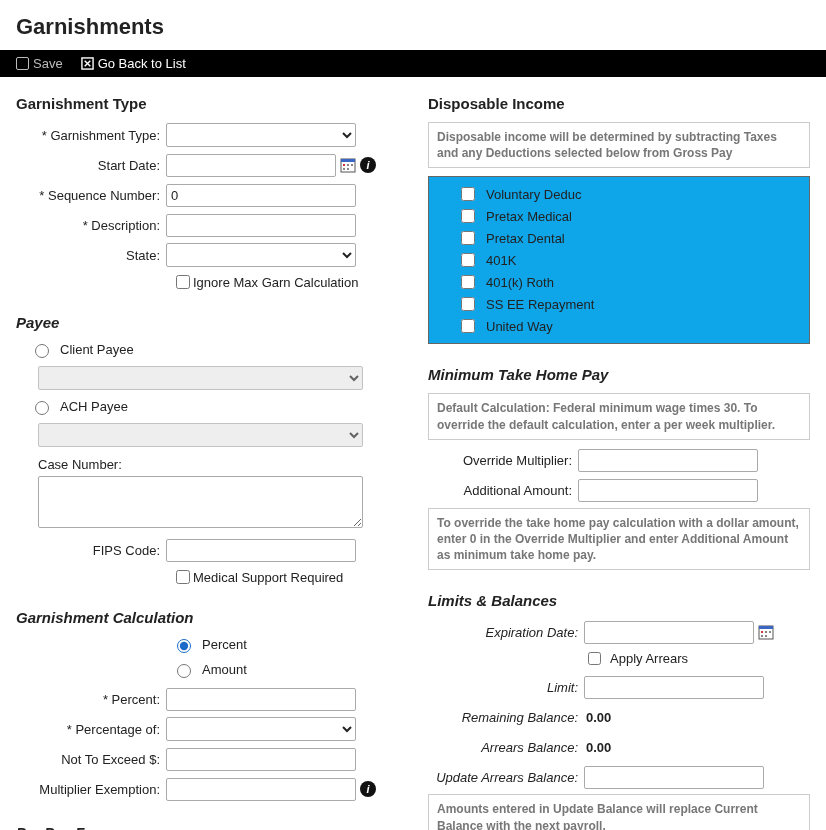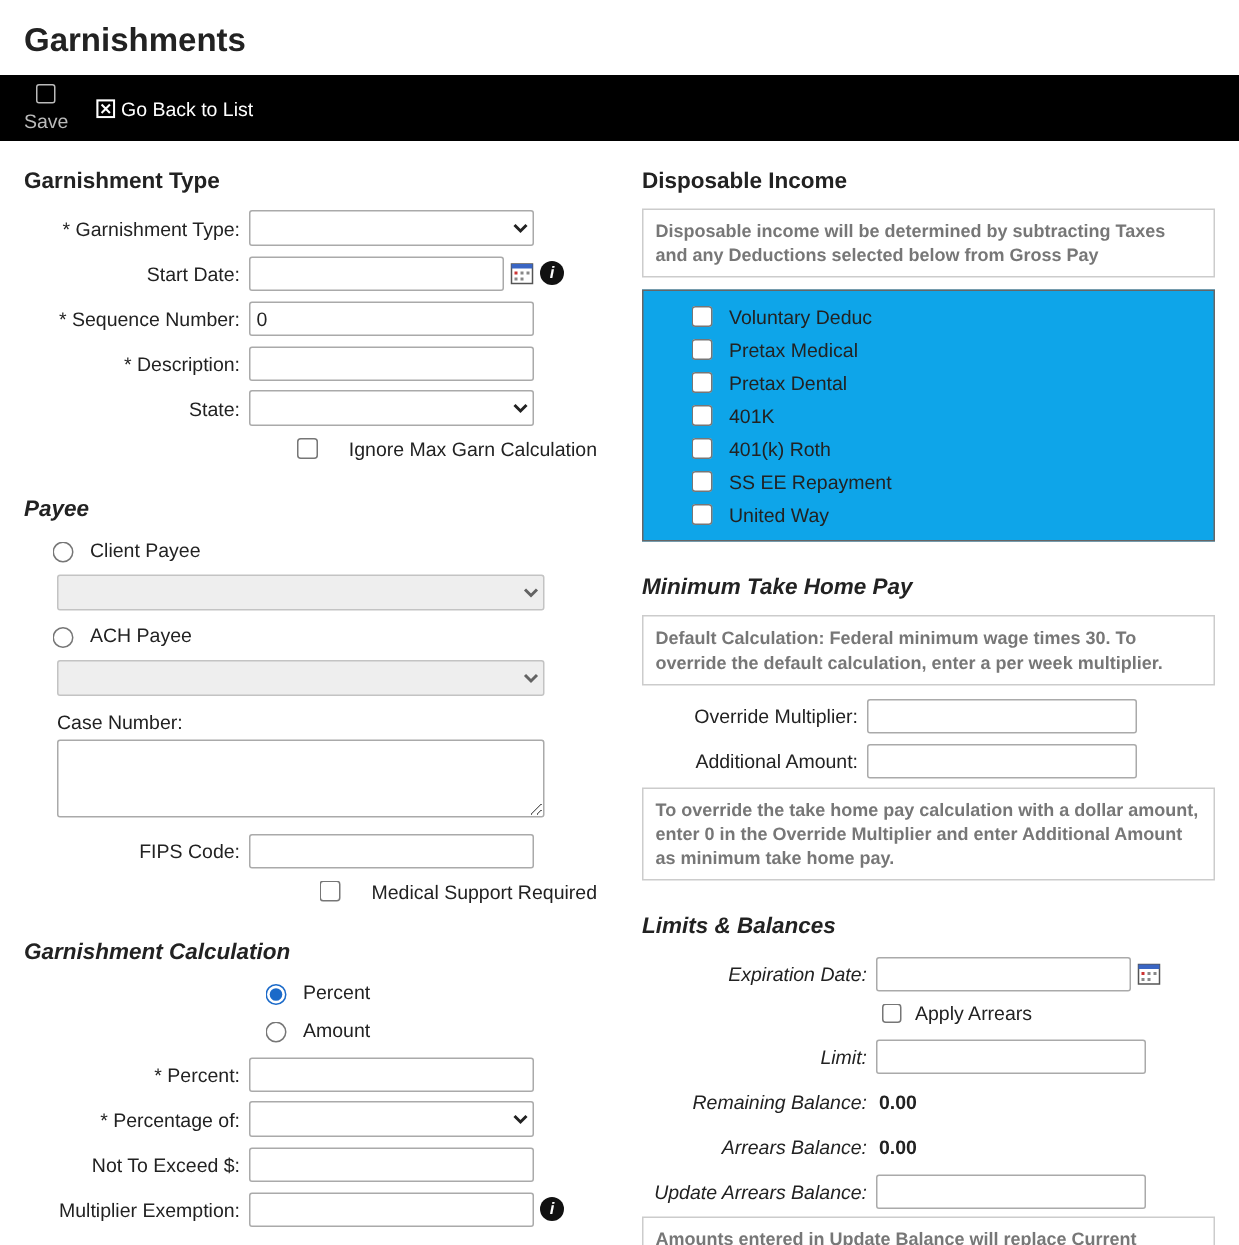"Save" .action-bar .item.muted { flex-direction: column -> none }
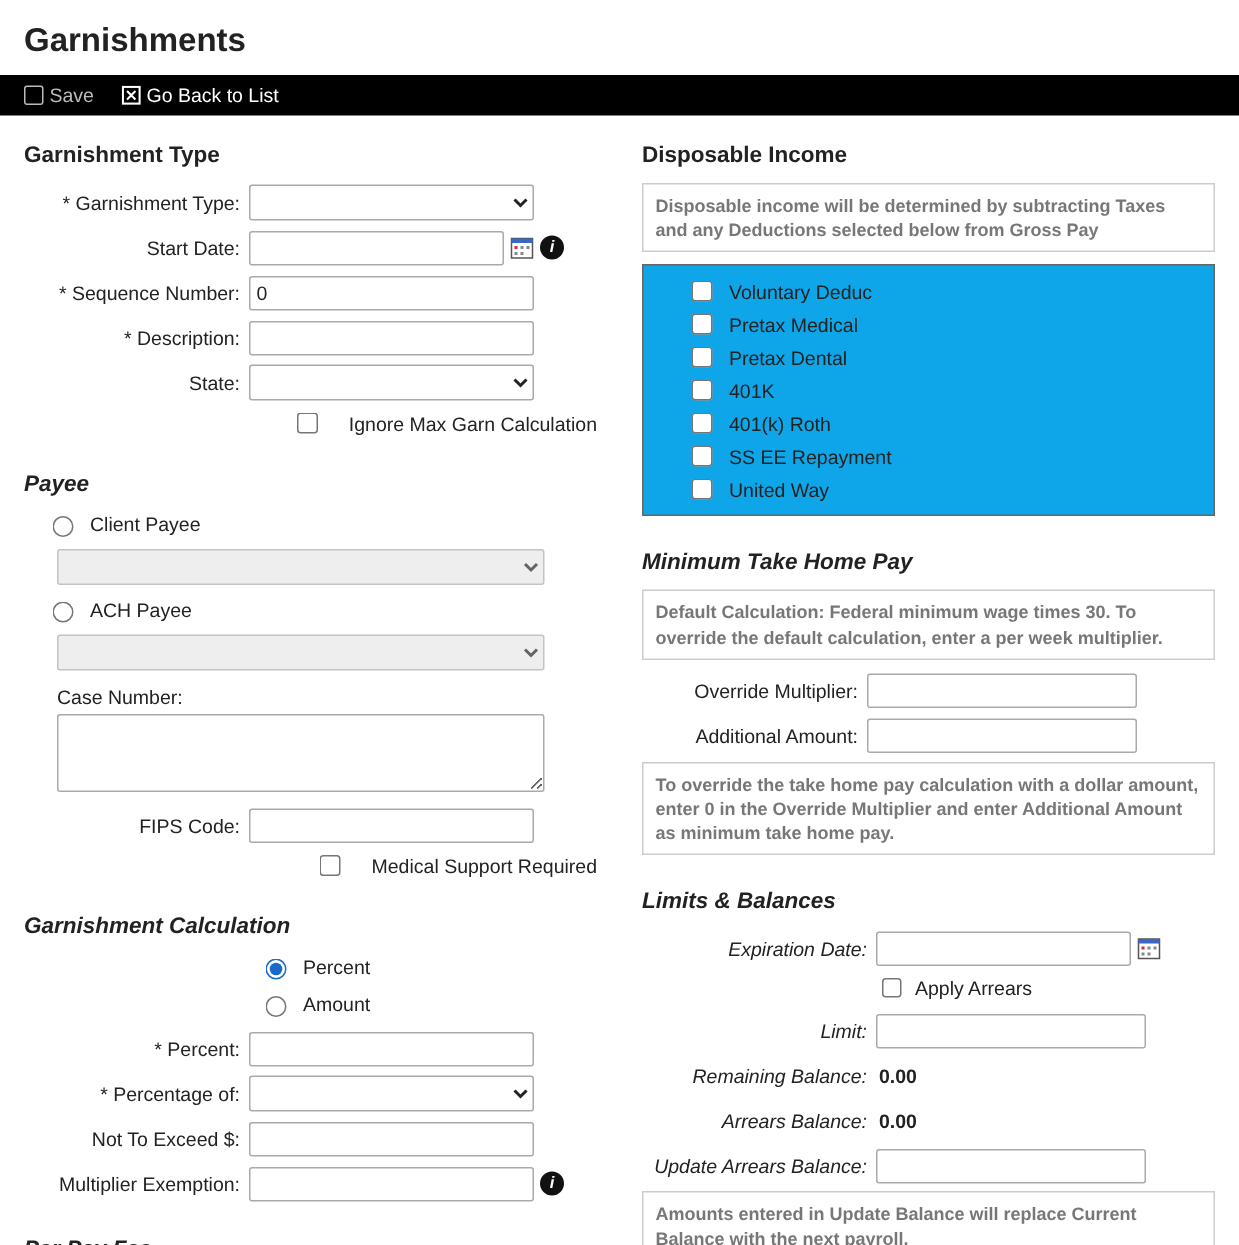"Ignore Max Garn Calculation" .checkbox-line { gap: 18px -> 0; justify-content: flex-end -> none }
